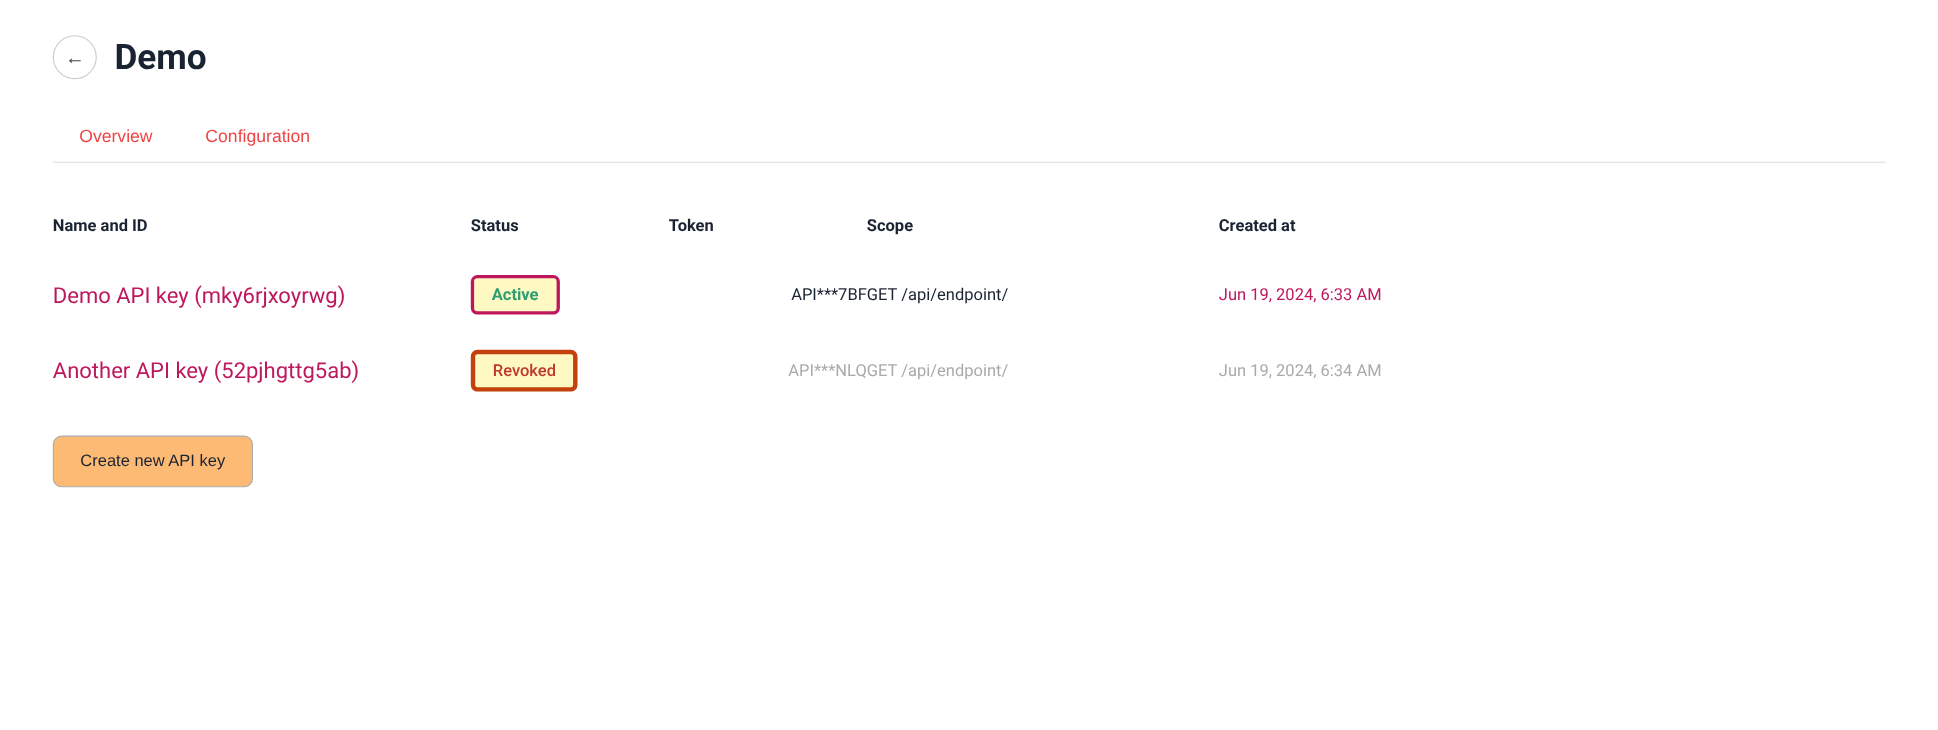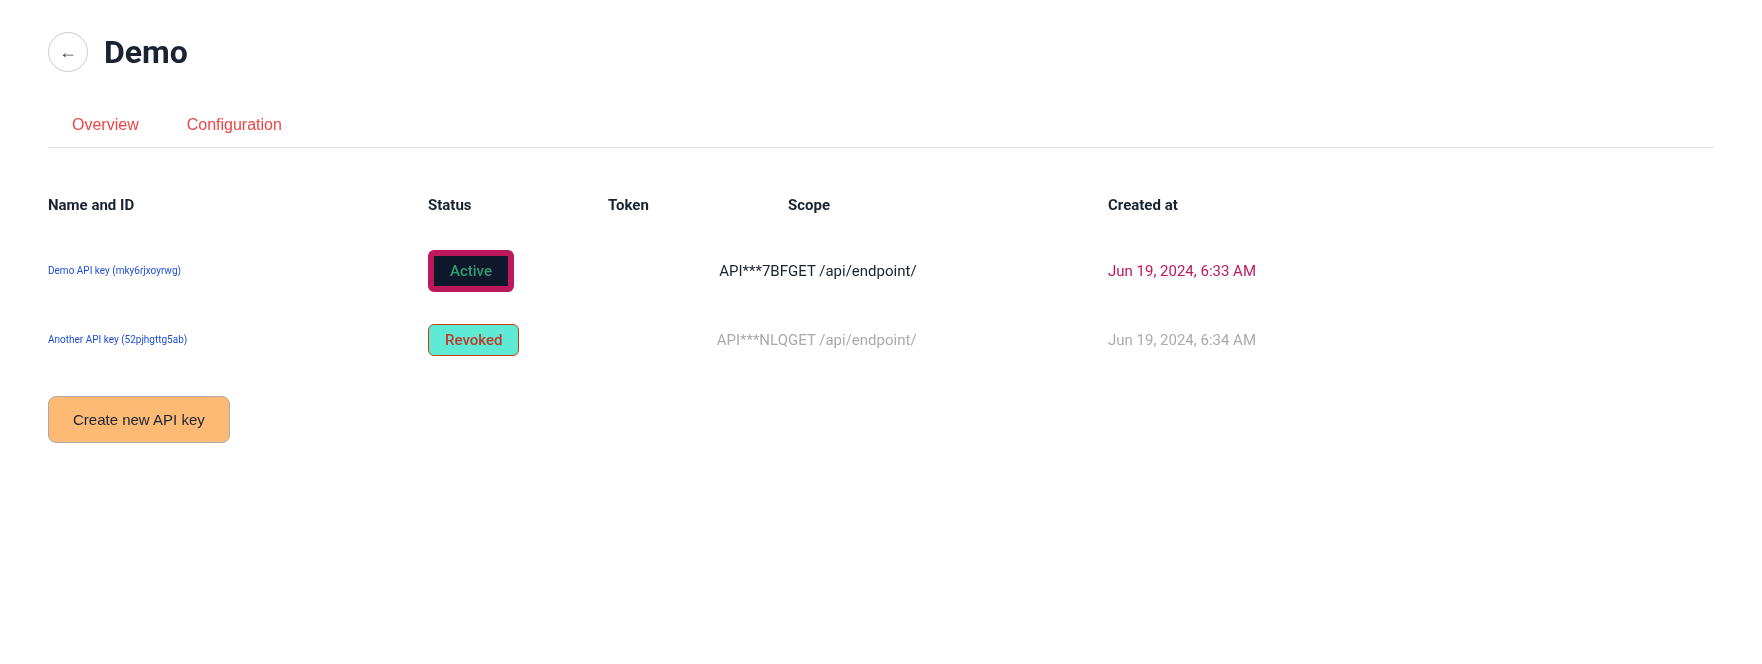"Demo API key (mky6rjxoyrwg)" .api-key-name { color: #1d4ed8 -> #be185d; font-size: 10px -> 20px }
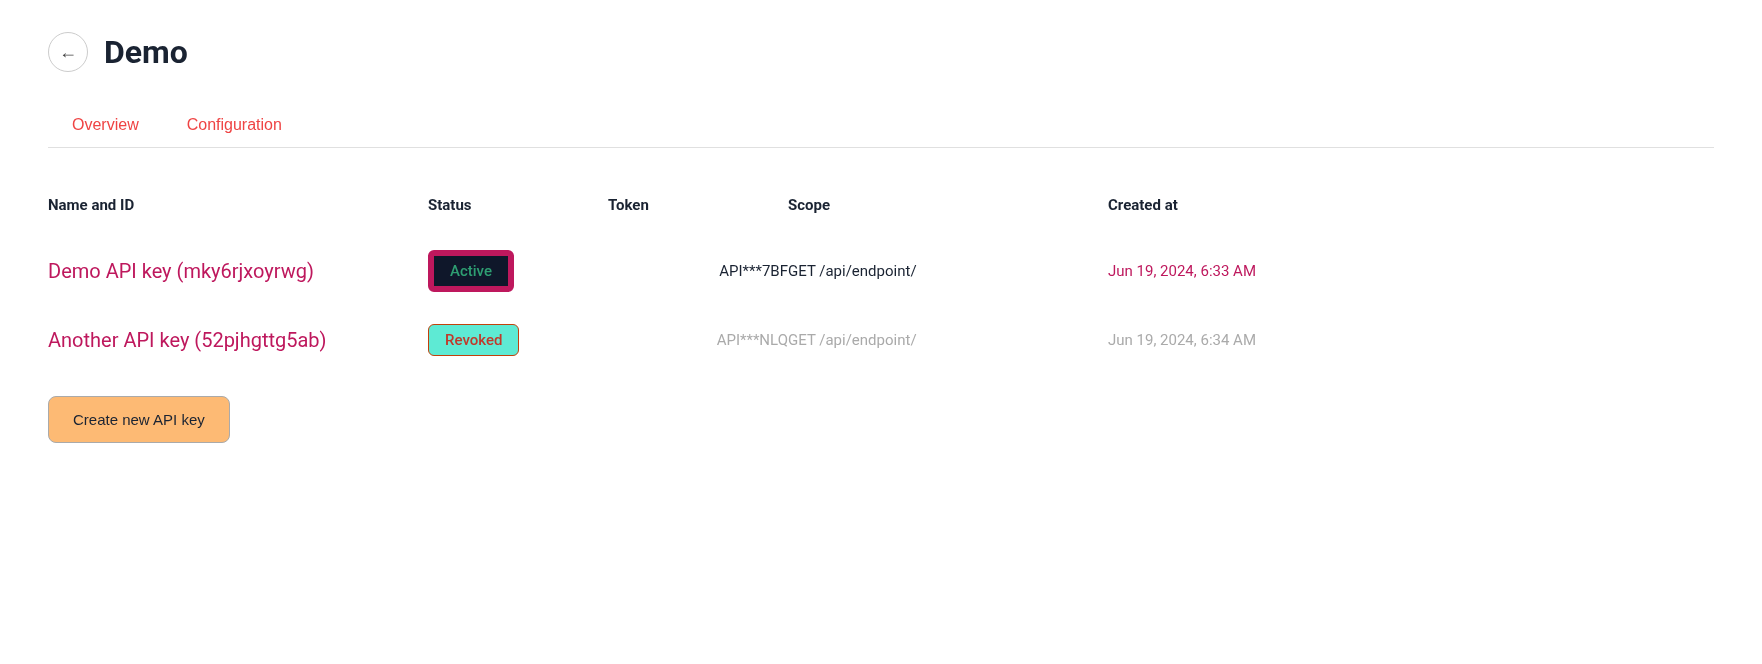"Active" .status-active { background: #0f172a -> #fef9c3; border: 6px solid #be185d -> 3px solid #be185d; font-weight: none -> bold }
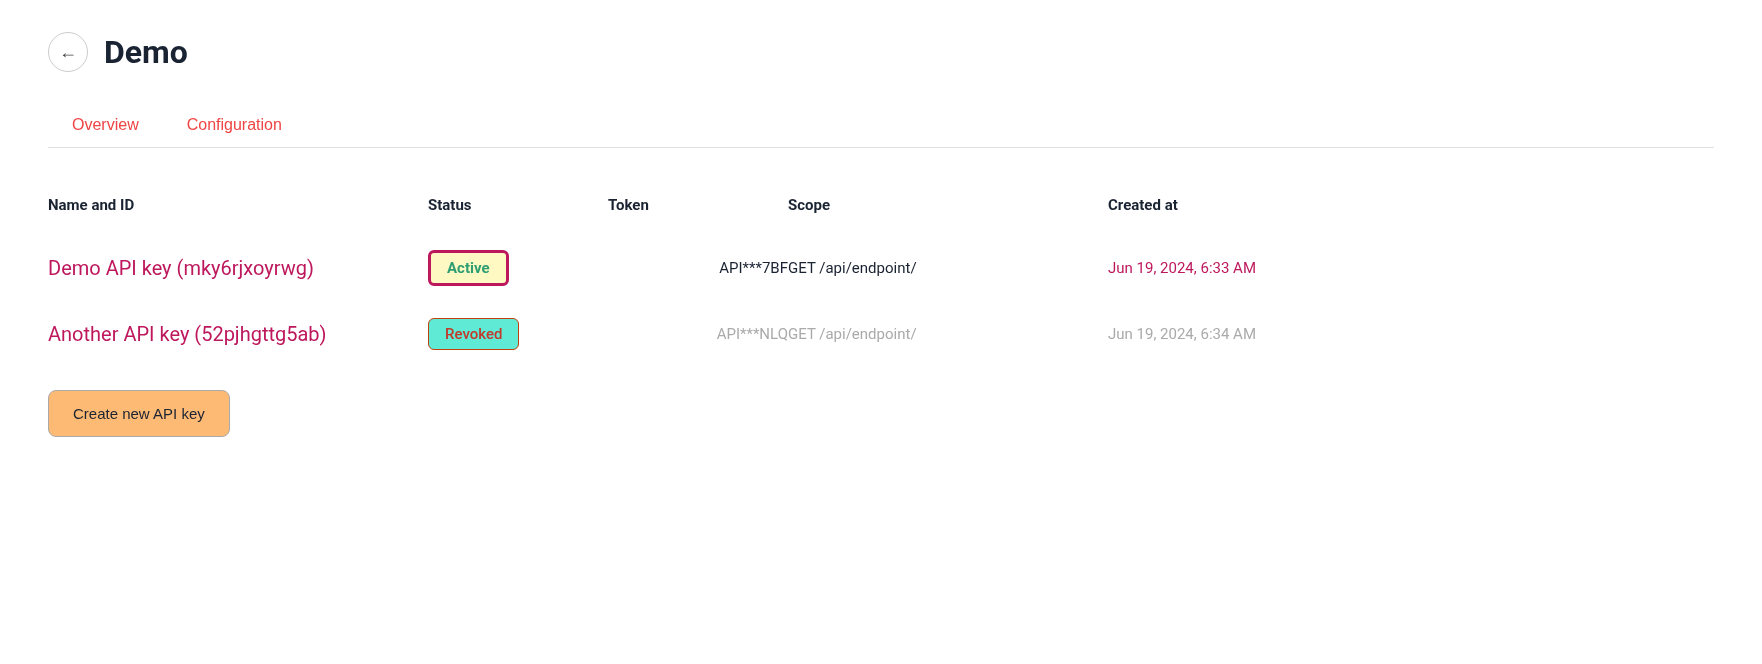"Revoked" .status-revoked { background: #5eead4 -> #fef9c3; border: 1px solid #c2410c -> 4px solid #c2410c }
